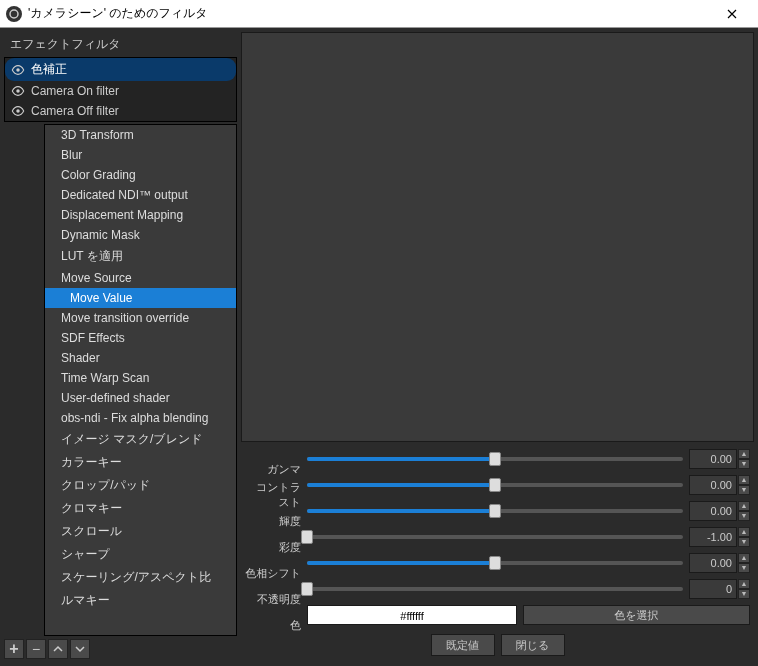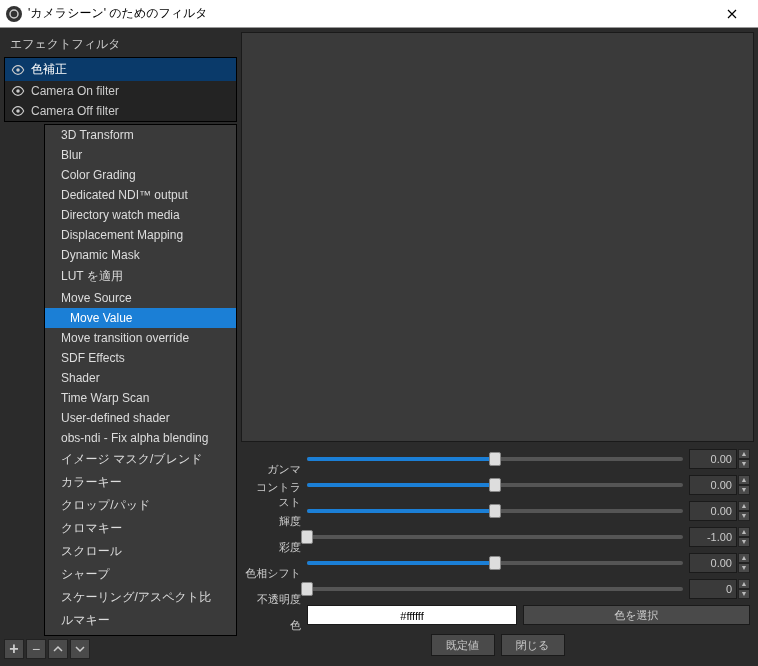"色補正" .filter-row { border-radius: none -> 9px }
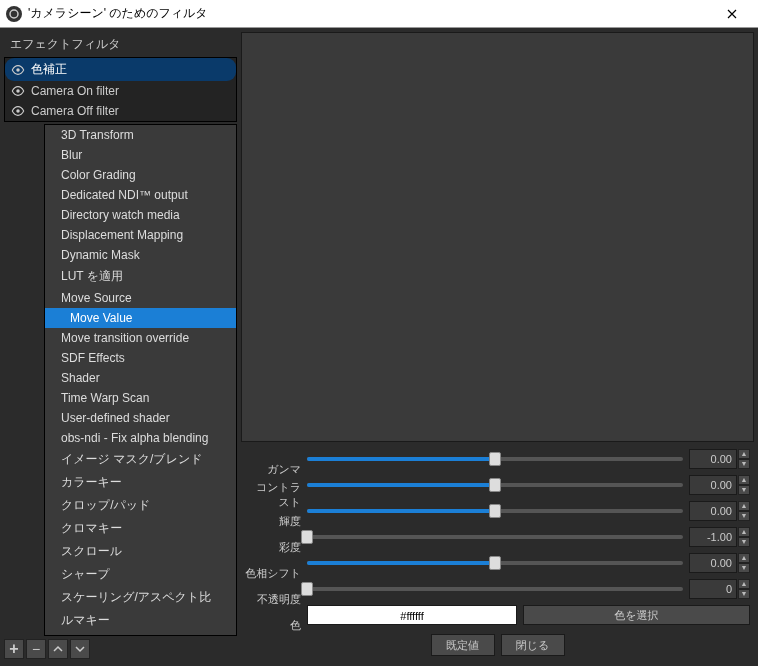"Directory watch media" div.menu-item { html: <div>Directory watch media</div> -> none }
